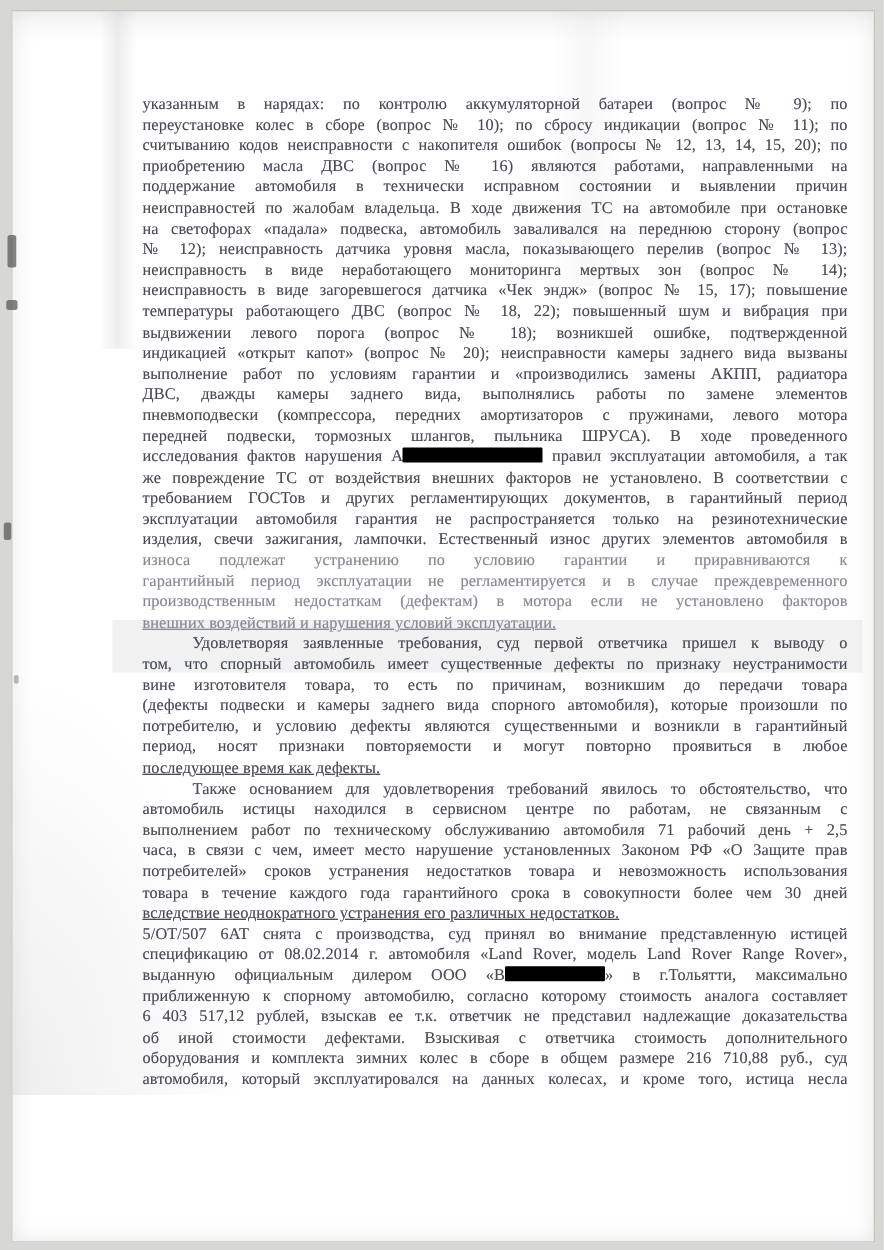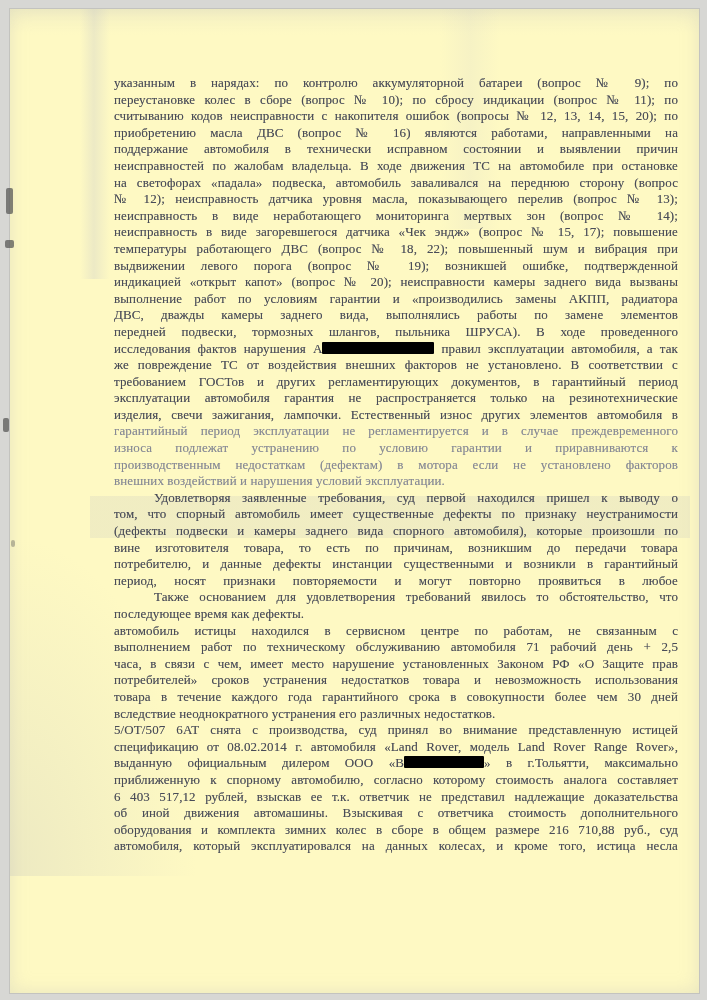"указанным в нарядах: по контролю" .page { background: #fef9c3 -> #ffffff }
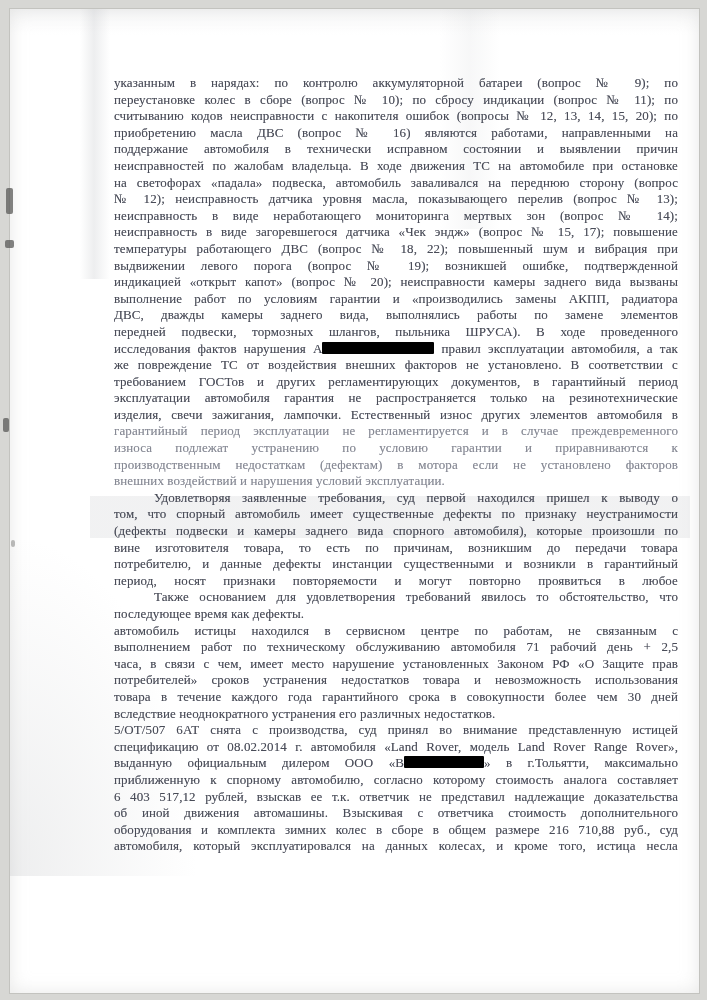"выдвижении левого порога (вопрос №" div.ln { text: 19 -> 18 }
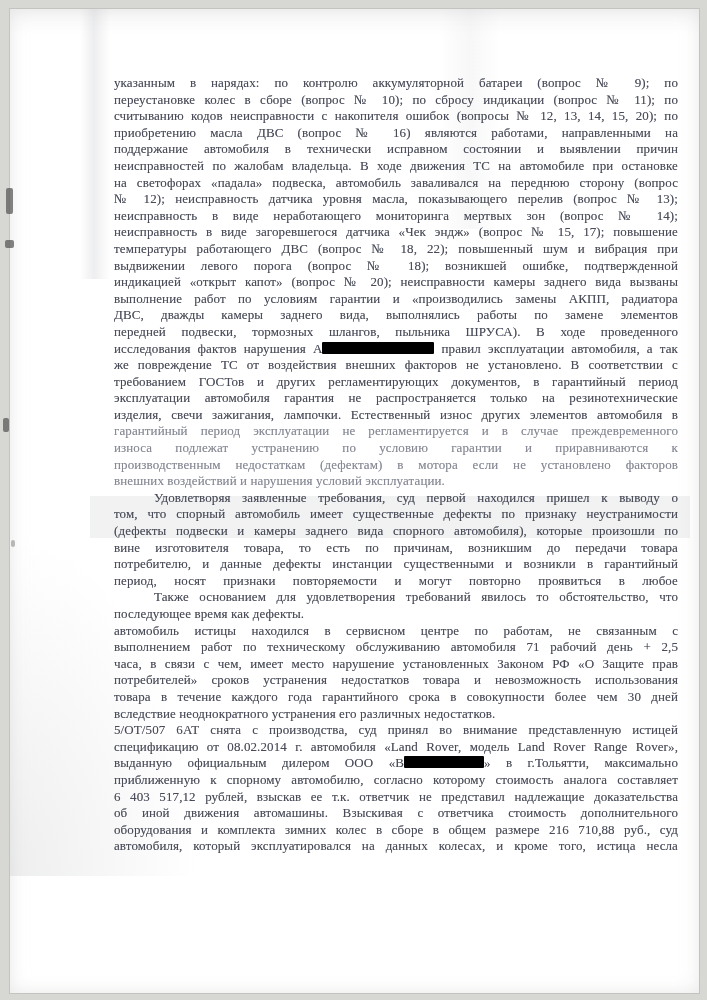"пневмоподвески (компрессора, передних" div.ln { html: none -> <div>пневмоподвески (компрессора, передних амортизаторов с пружинами, левого мотора</div> }
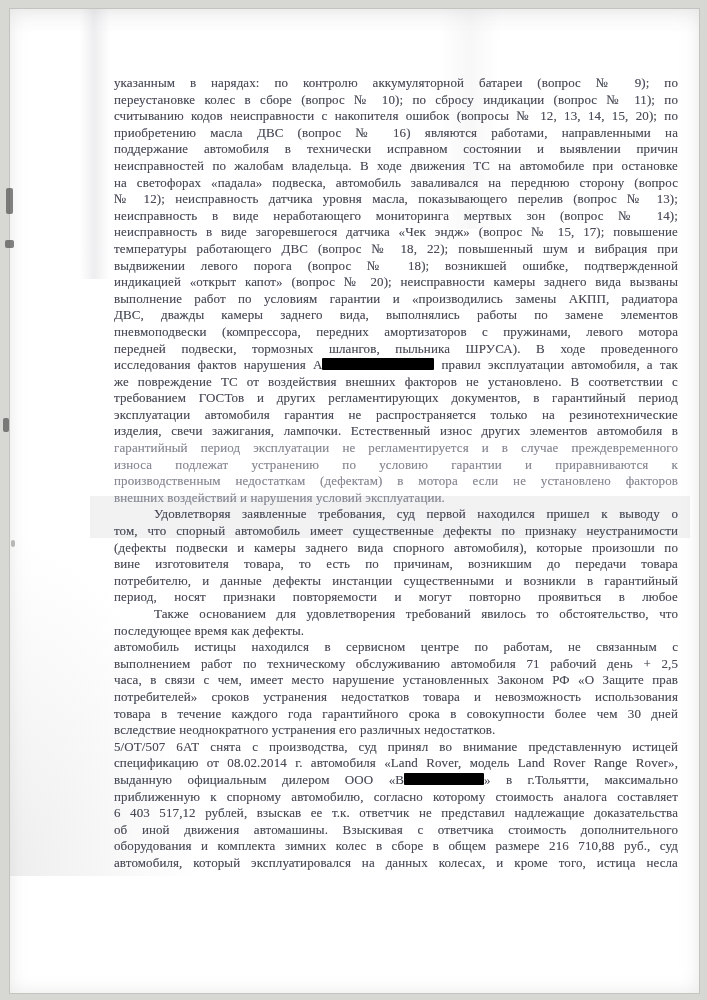"гарантийный период эксплуатации не" div.ln { order: before "износа подлежат устранению по условию" -> after "износа подлежат устранению по условию" }
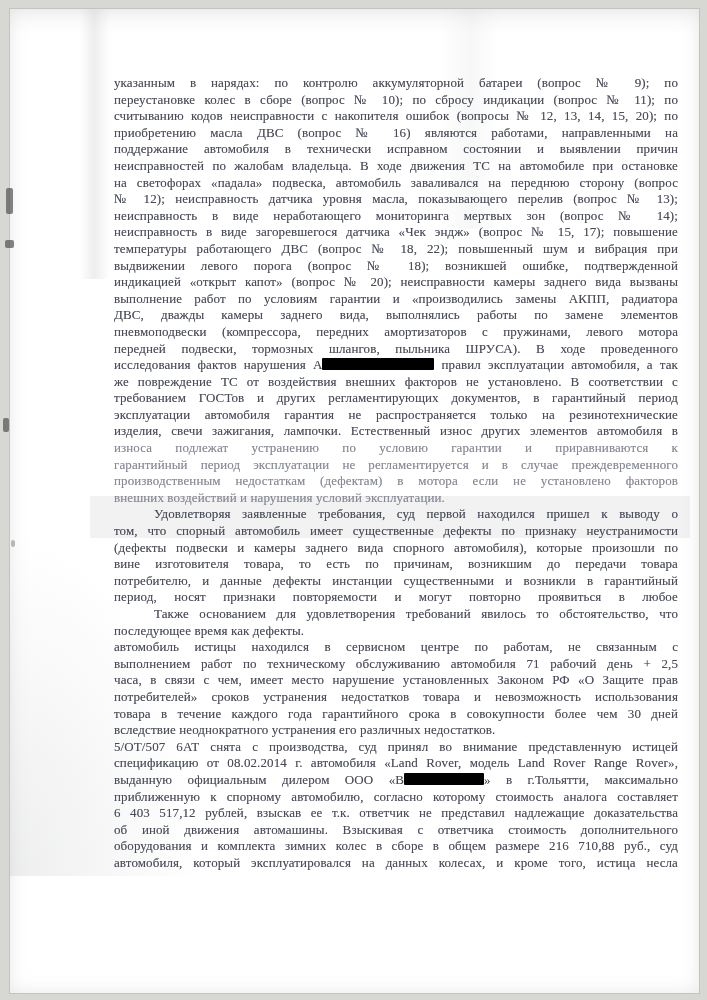"внешних воздействий и нарушения условий" .ln.end { text-decoration: none -> underline }
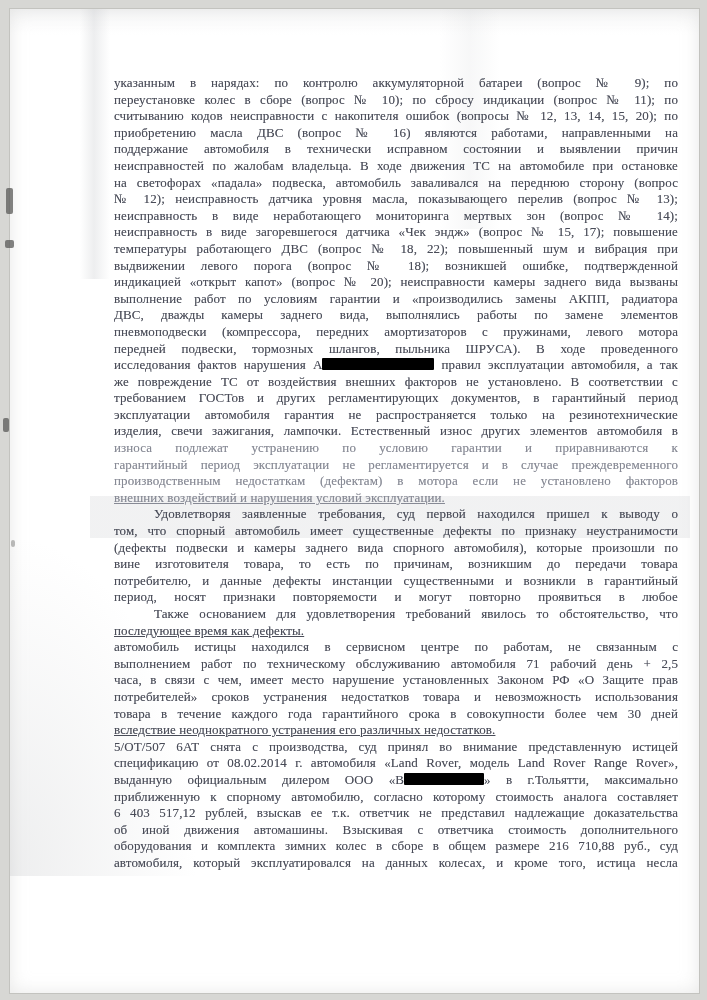"Удовлетворяя заявленные требования, суд" div.ln { text: находился -> ответчика }
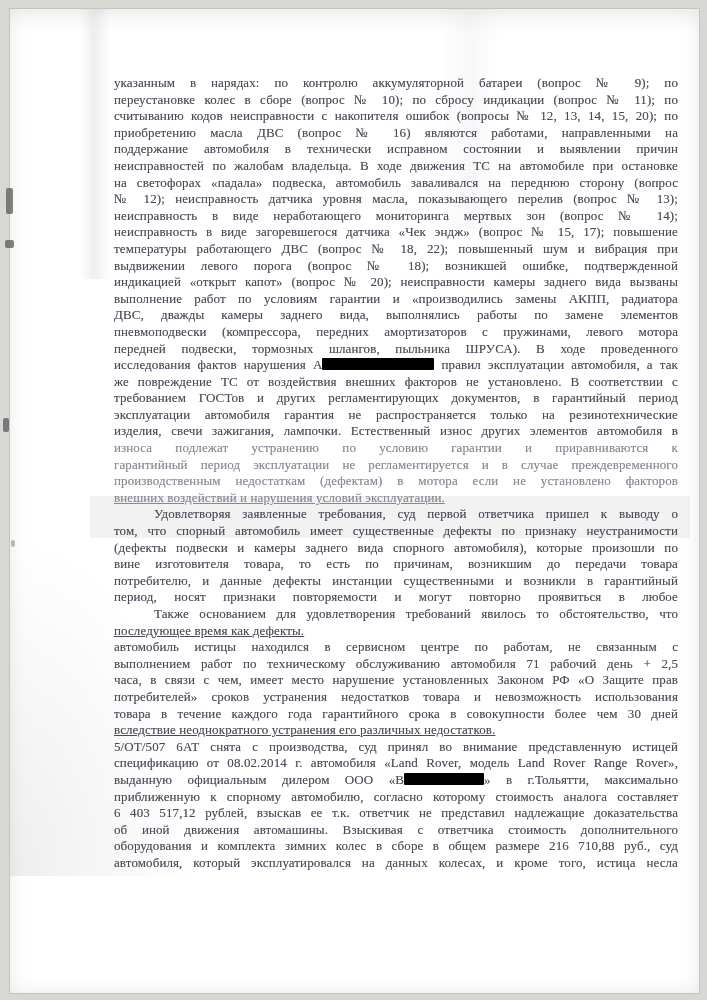"(дефекты подвески и камеры заднего" div.ln { order: before "вине изготовителя товара, то есть" -> after "вине изготовителя товара, то есть" }
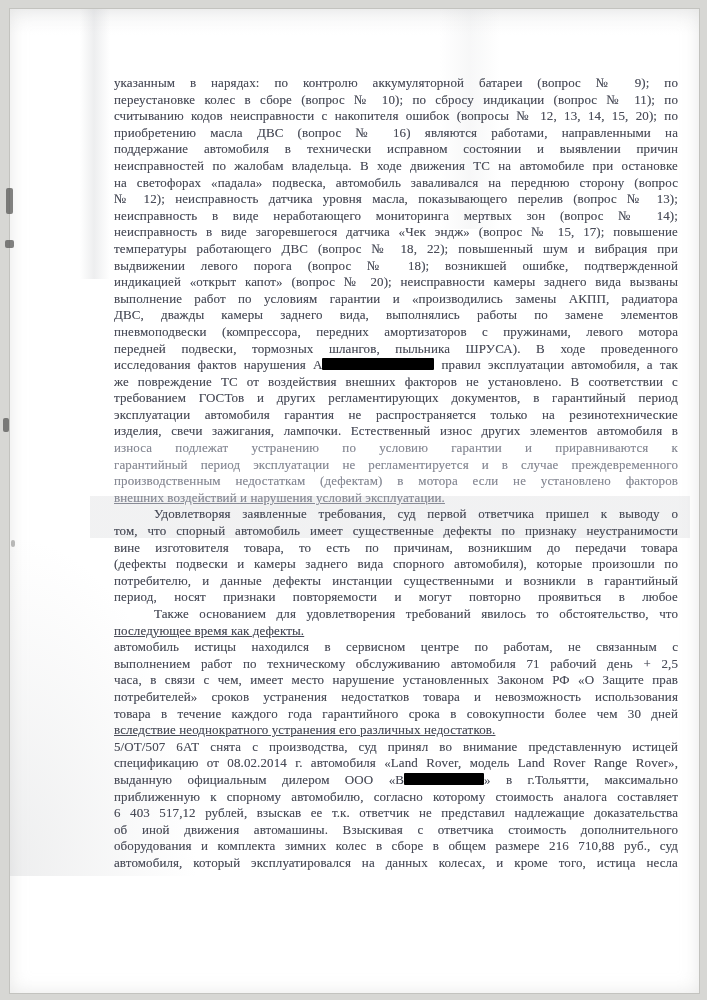"потребителю, и данные дефекты инстанции" div.ln { text: данные дефекты инстанции -> условию дефекты являются }
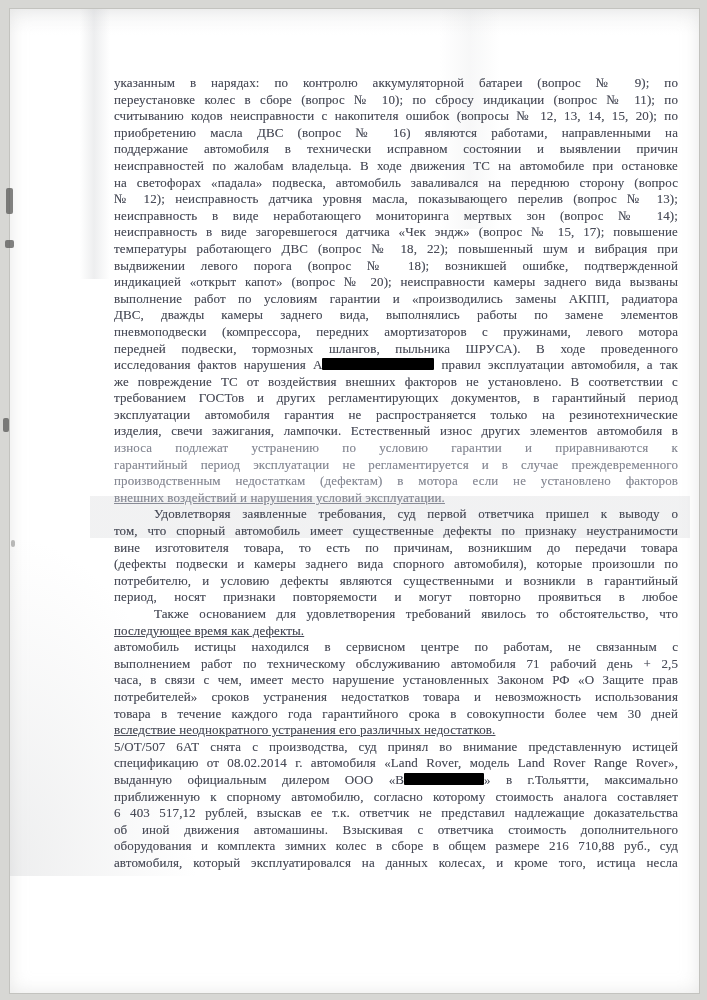"Также основанием для удовлетворения" div.ln { order: before "последующее время как дефекты." -> after "последующее время как дефекты." }
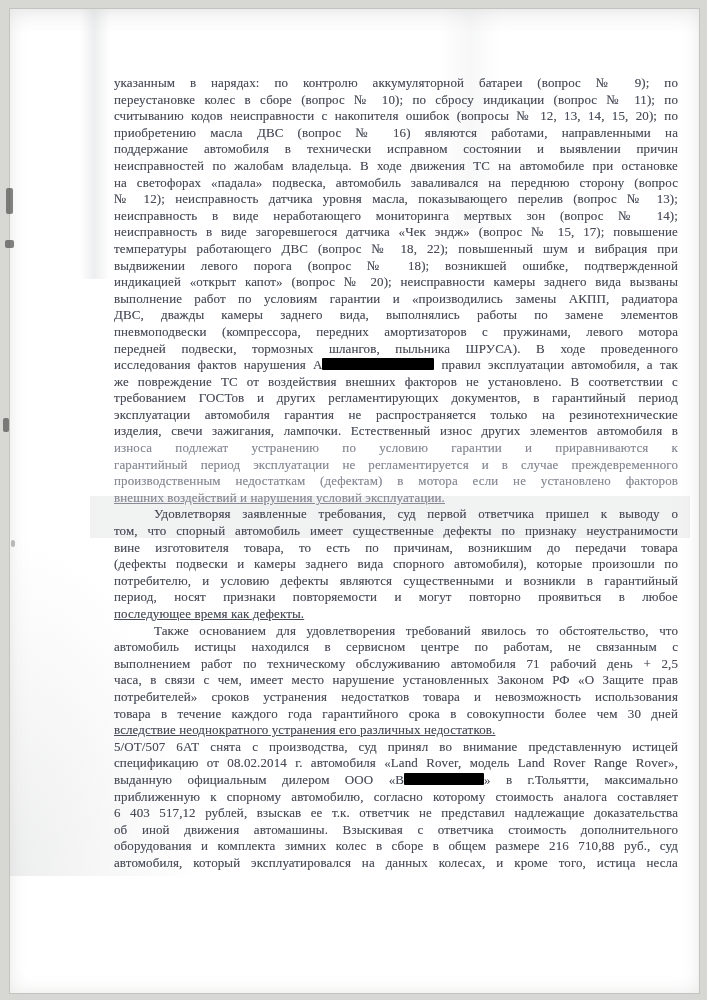"об иной движения автомашины. Взыскивая" div.ln { text: движения автомашины -> стоимости дефектами }
